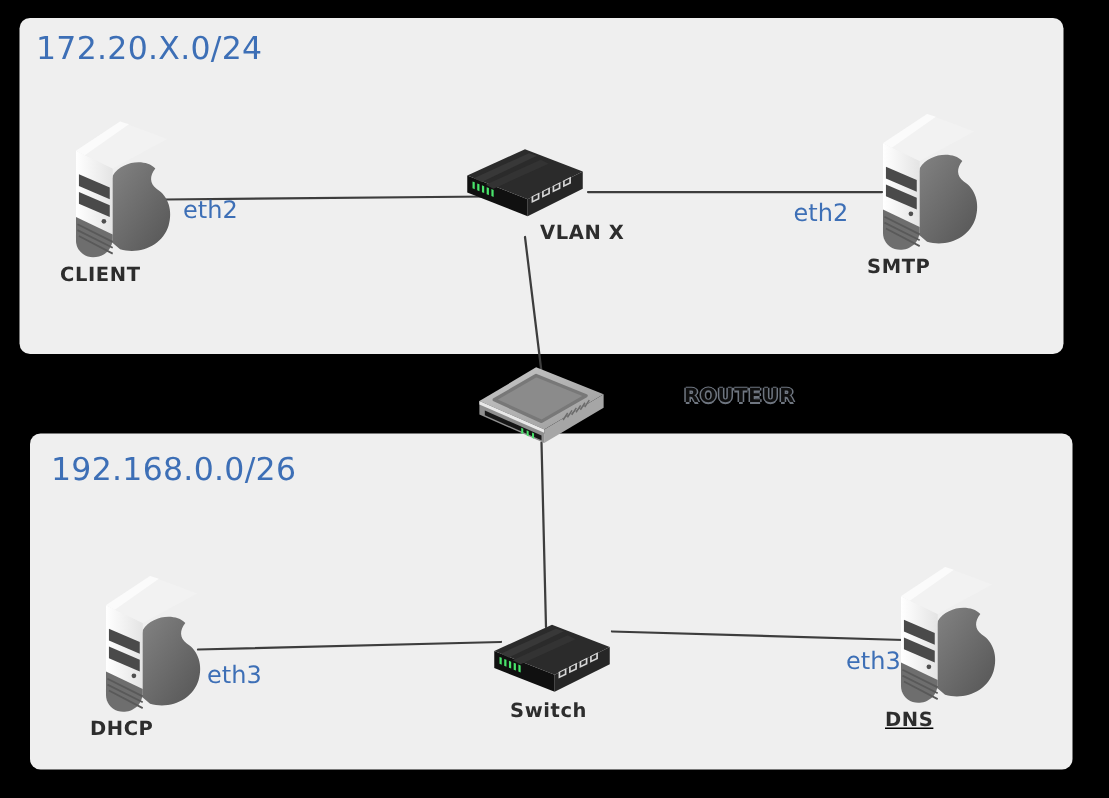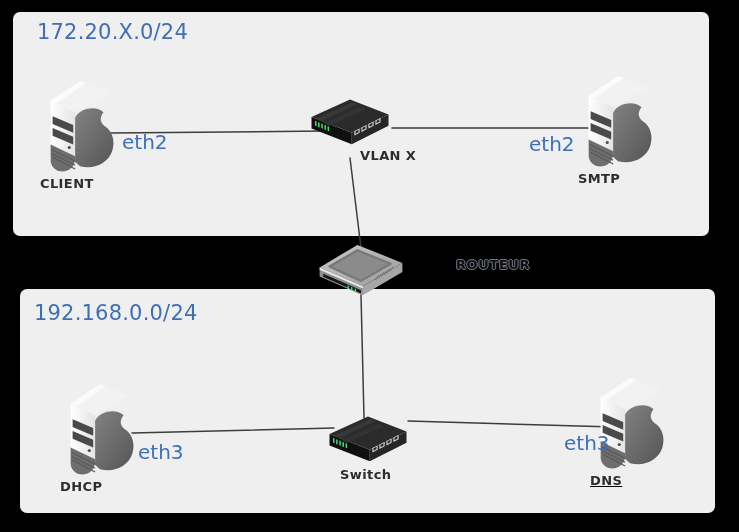"172.20.X.0/24" .subnet-title.t1 { left: 37px -> 24px }
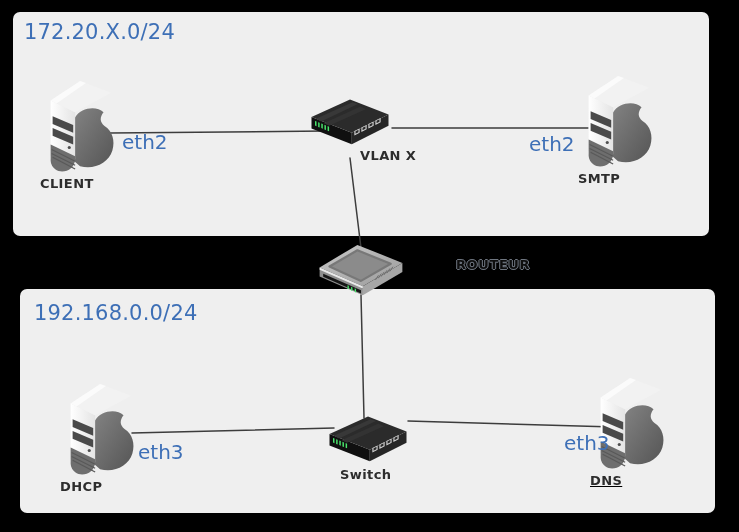"eth2" .iface-label { font-size: 20px -> 16px }
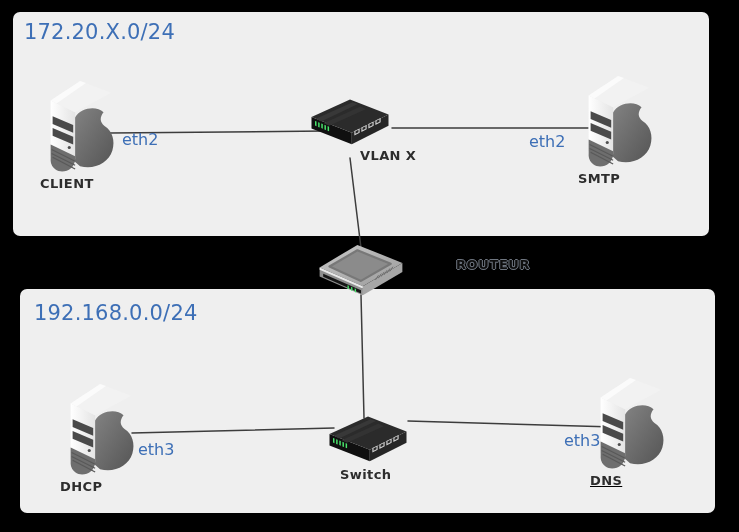"192.168.0.0/24" div.subnet-title { text: 192.168.0.0/24 -> 192.168.0.0/26 }
